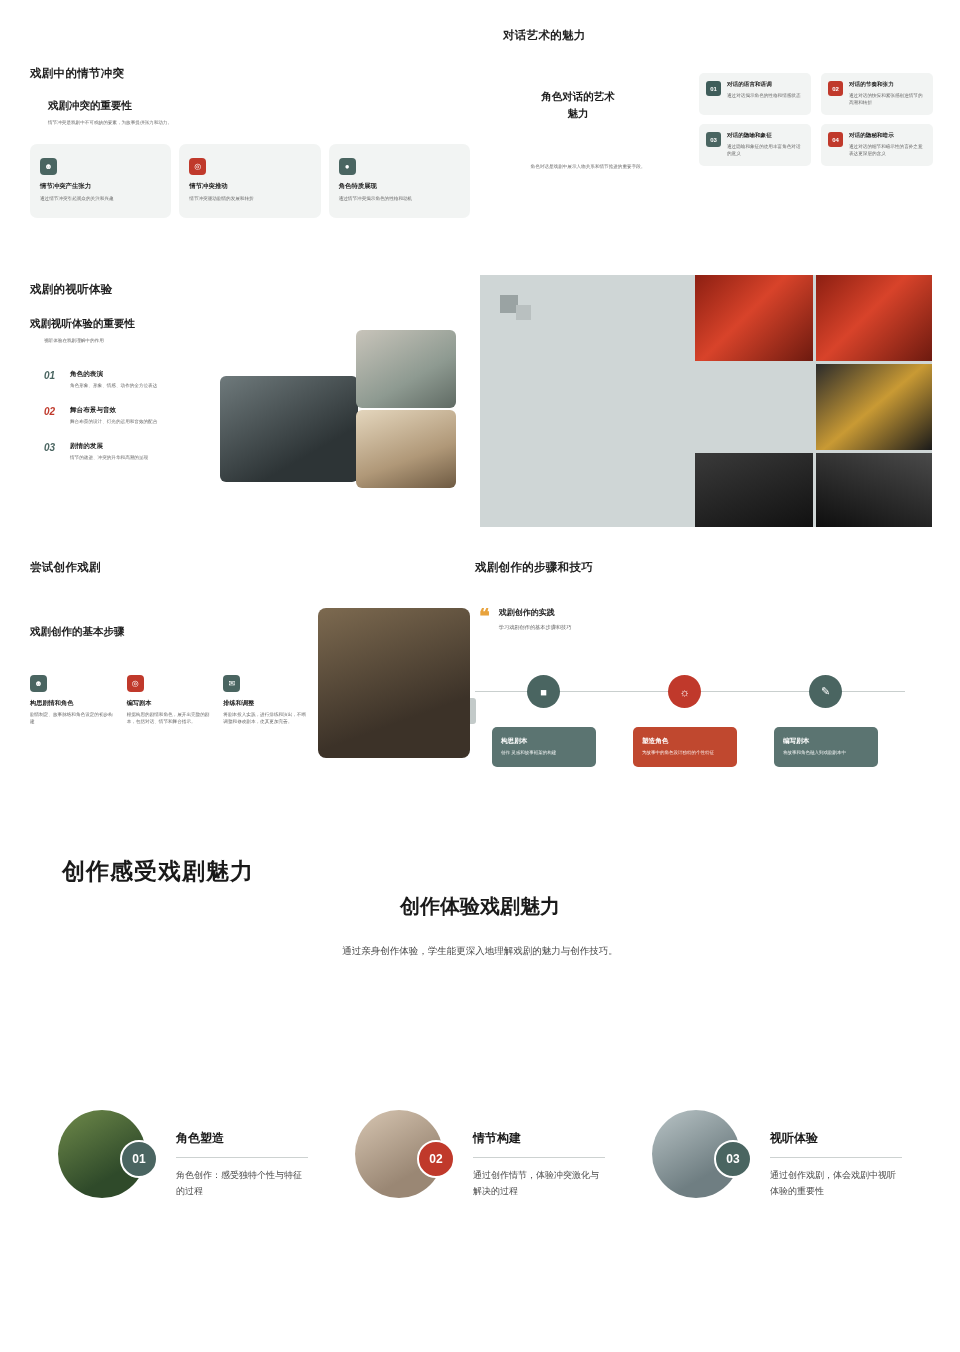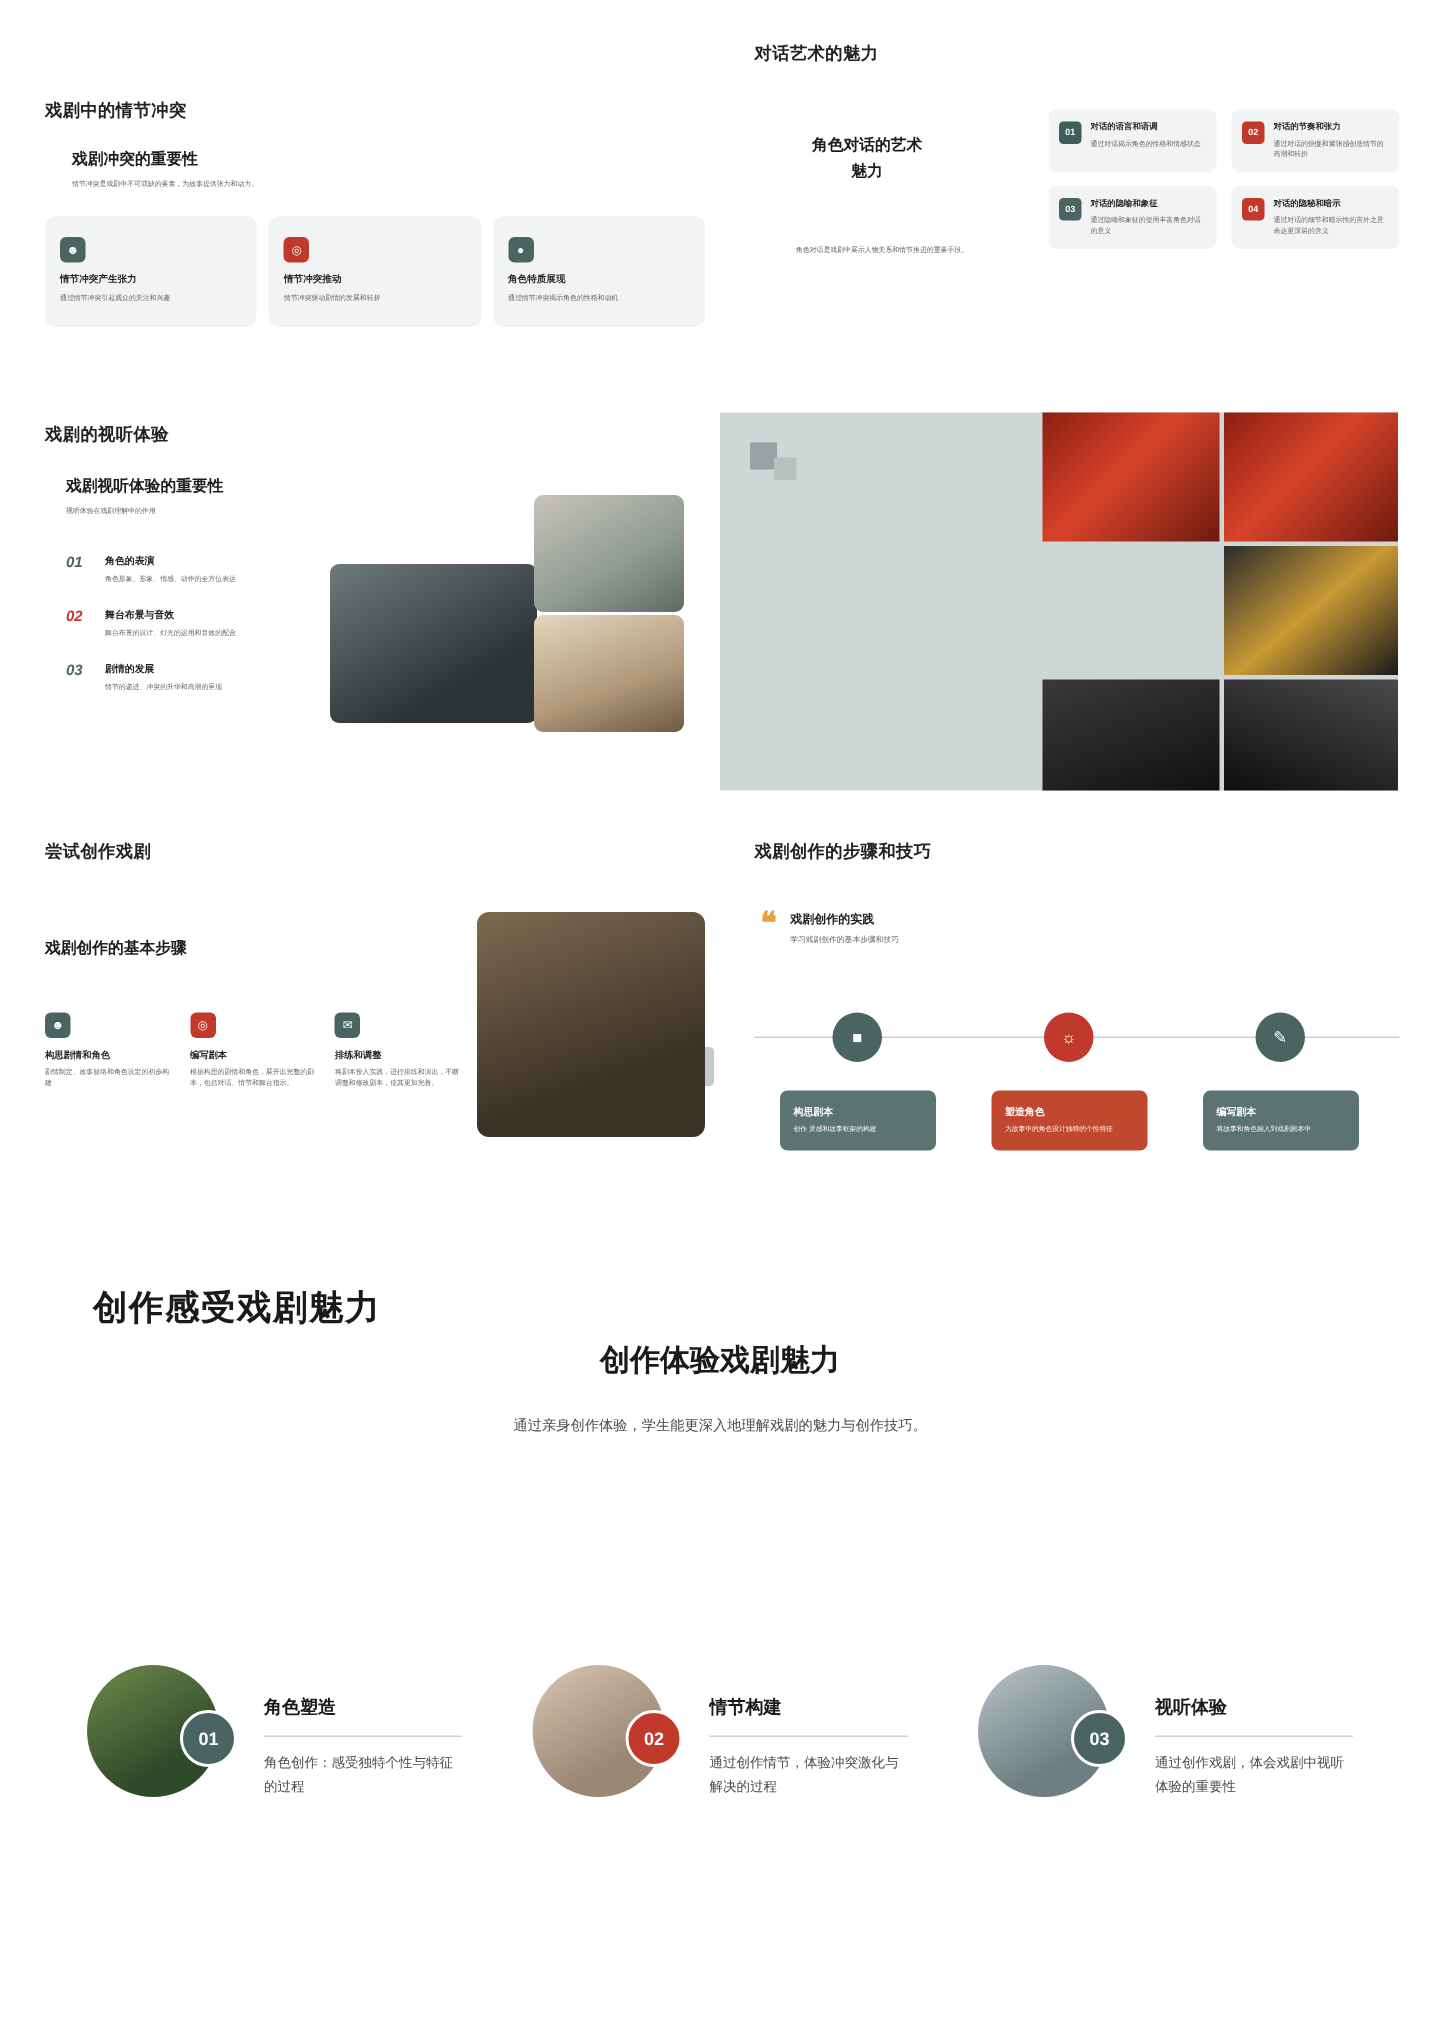"戏剧视听体验的重要性" #s3 .sub { margin-left: 14px -> 0 }
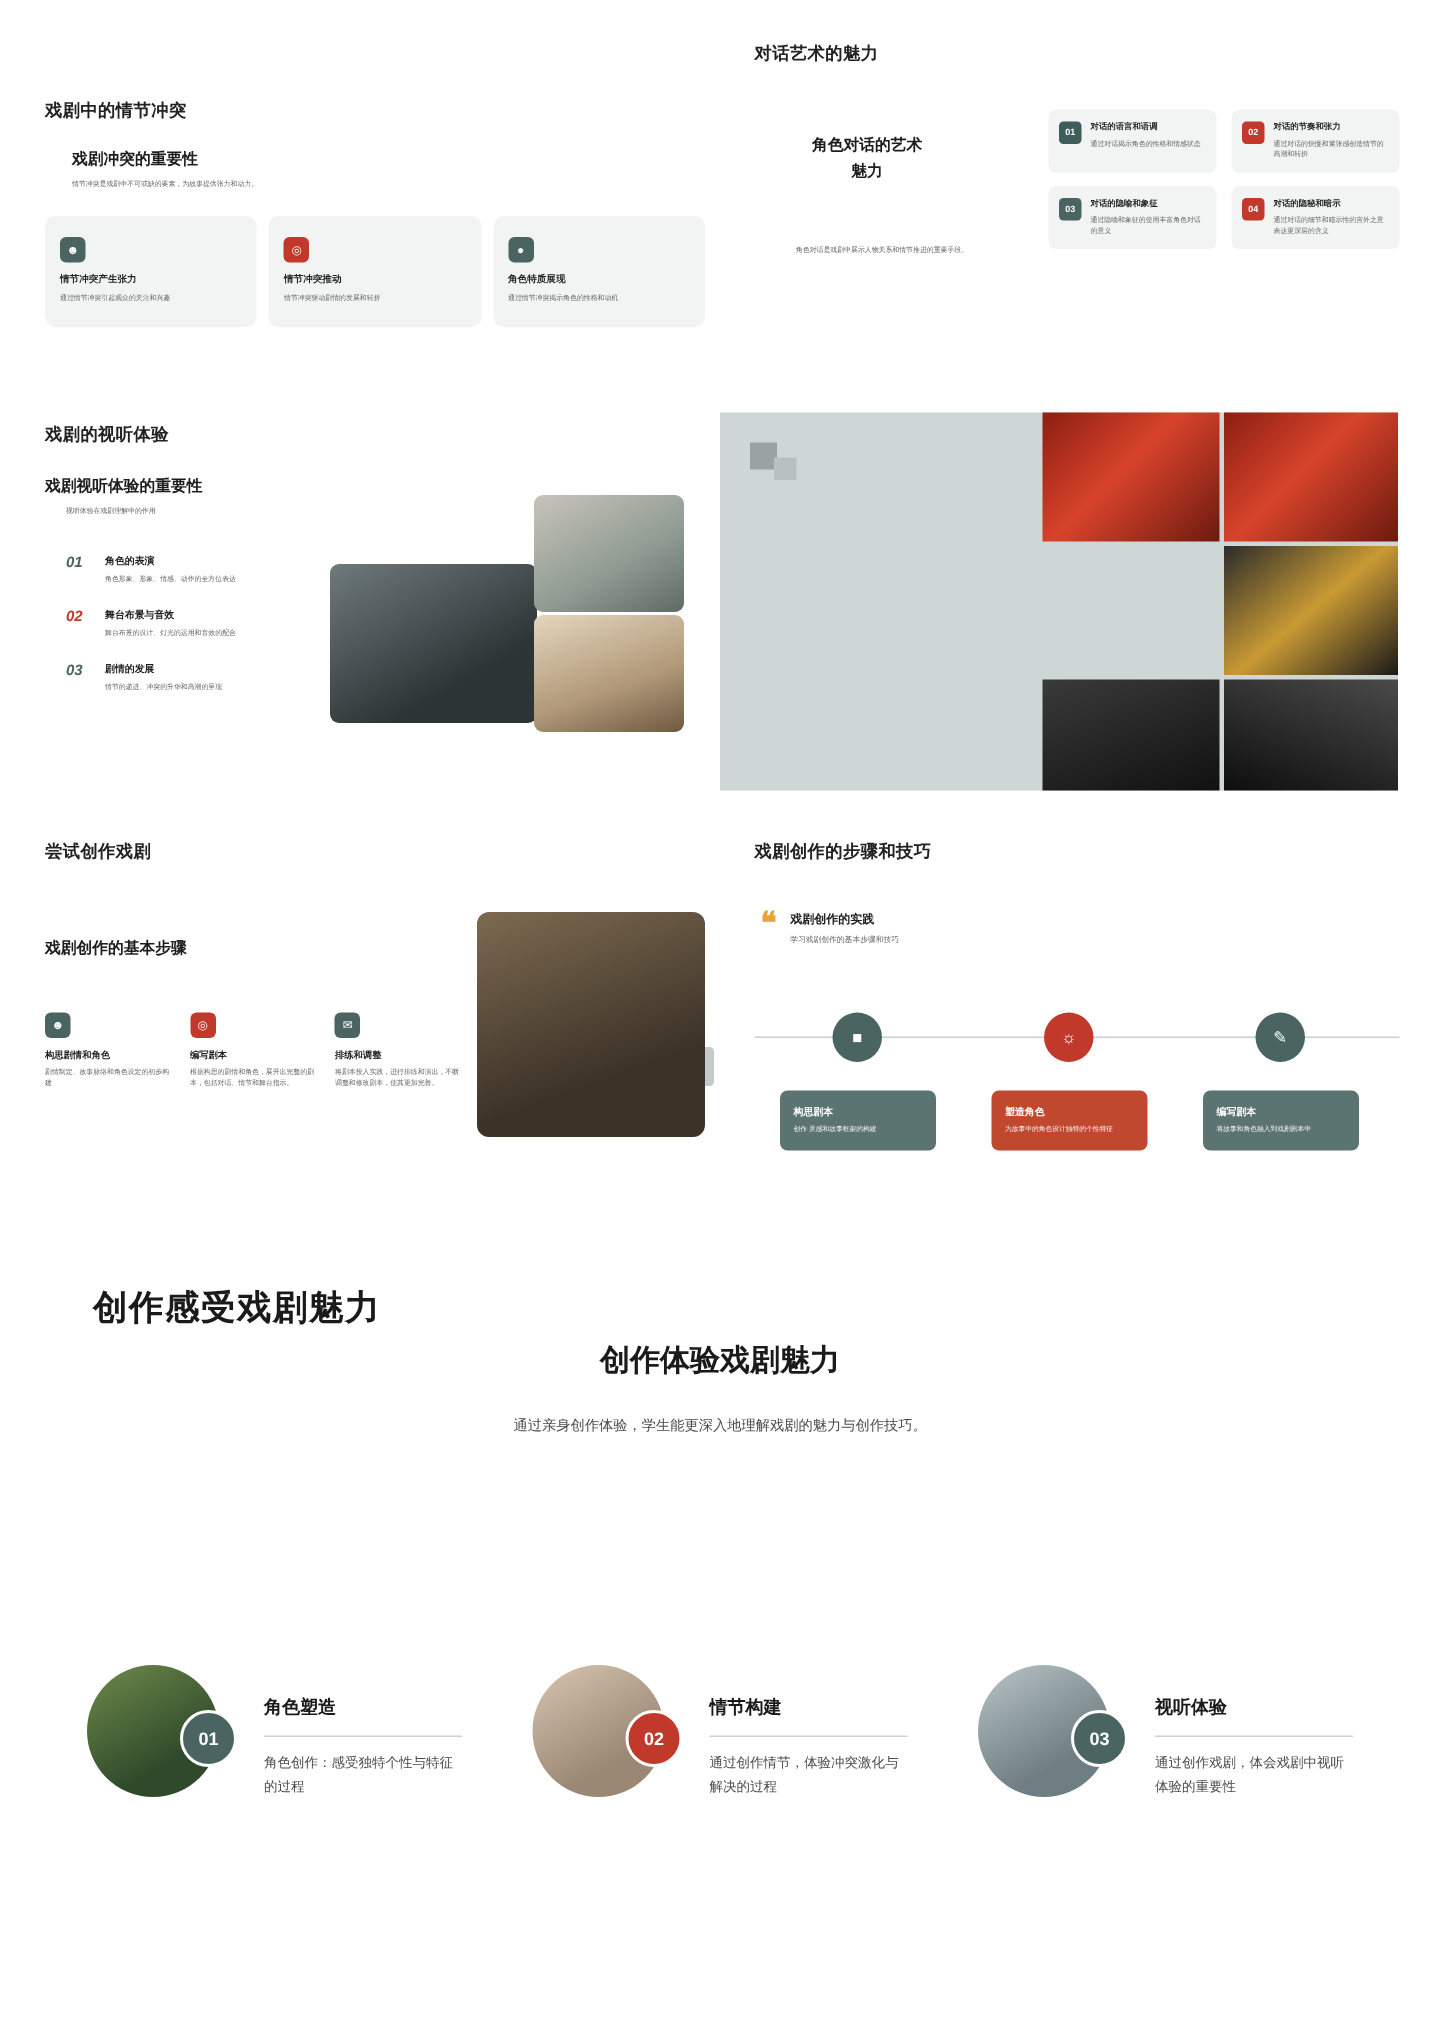"戏剧创作的步骤和技巧" #s6 { left: 503px -> 475px }
